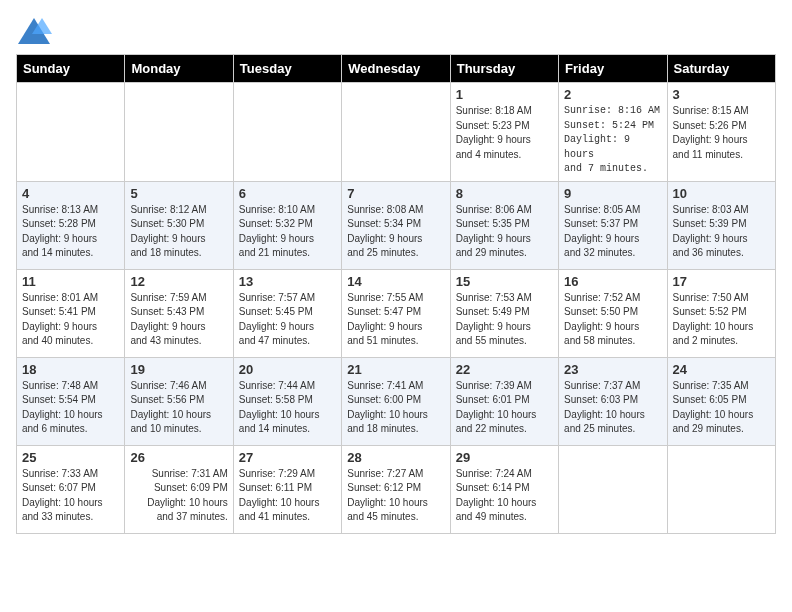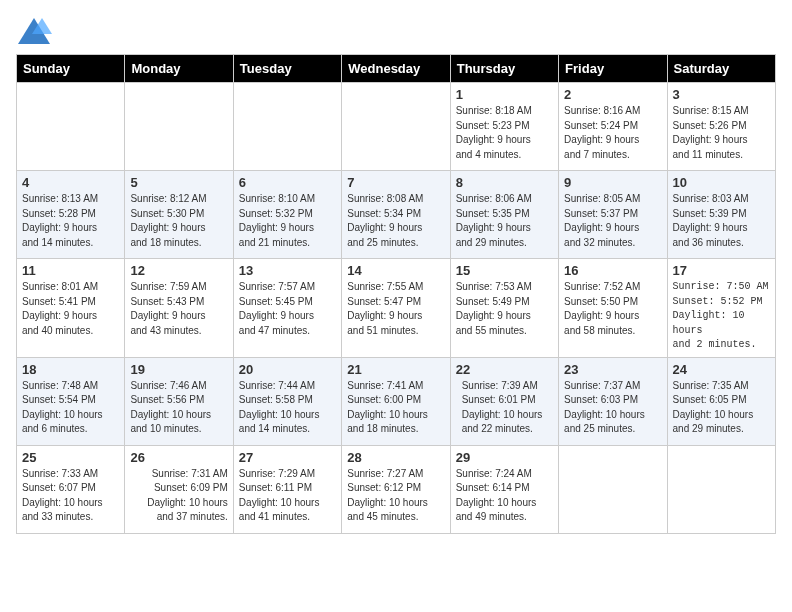"Sunrise: 8:16 AM" div.day-info { font-family: none -> Liberation Mono, monospace }
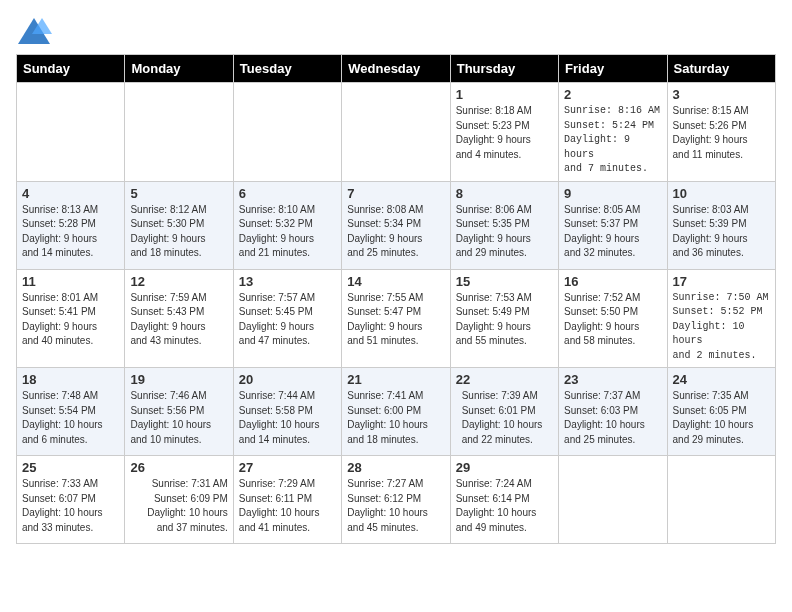"Sunrise: 7:50 AM" div.day-info { font-family: Liberation Mono, monospace -> none }
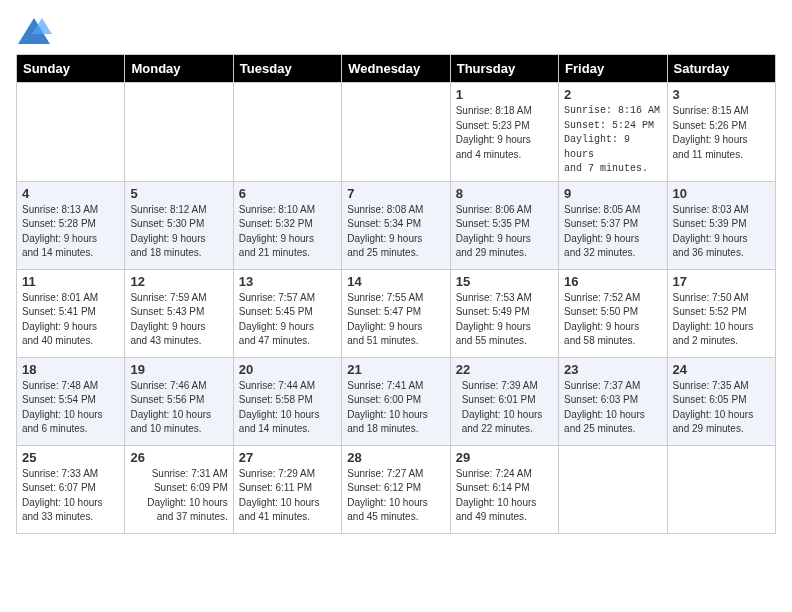"Sunrise: 7:39 AM" div.day-info { margin-left: 6px -> none }
